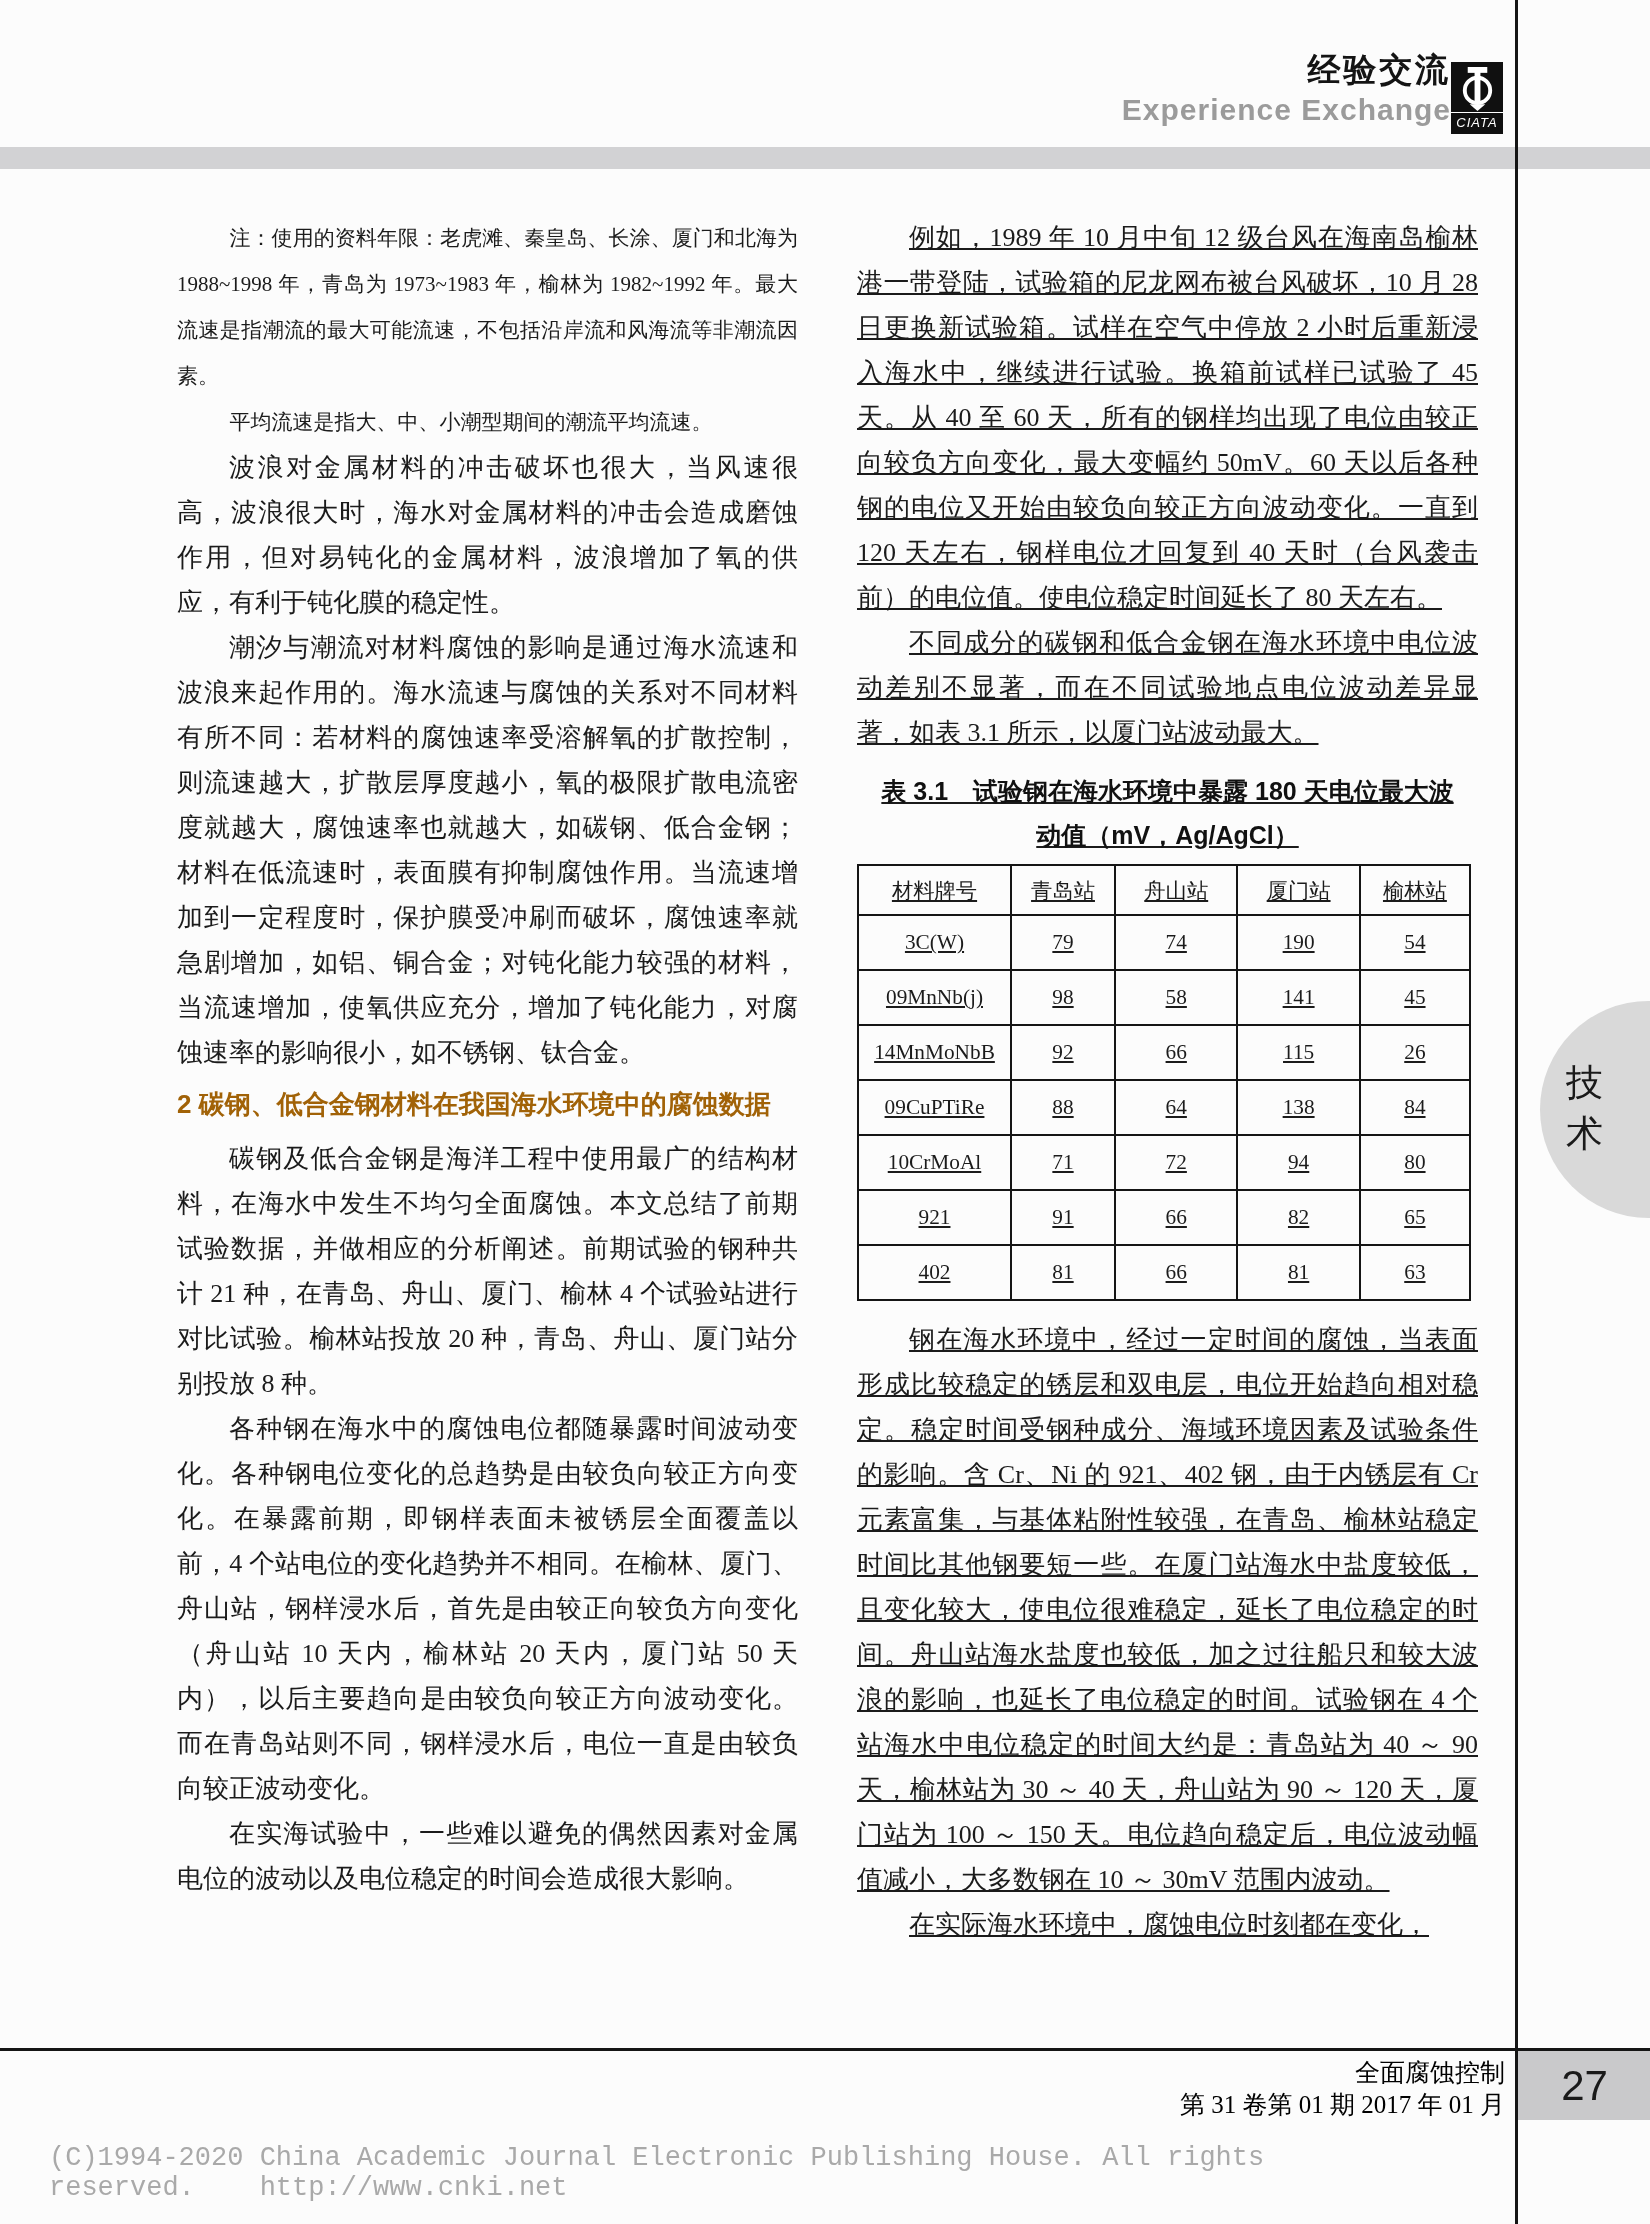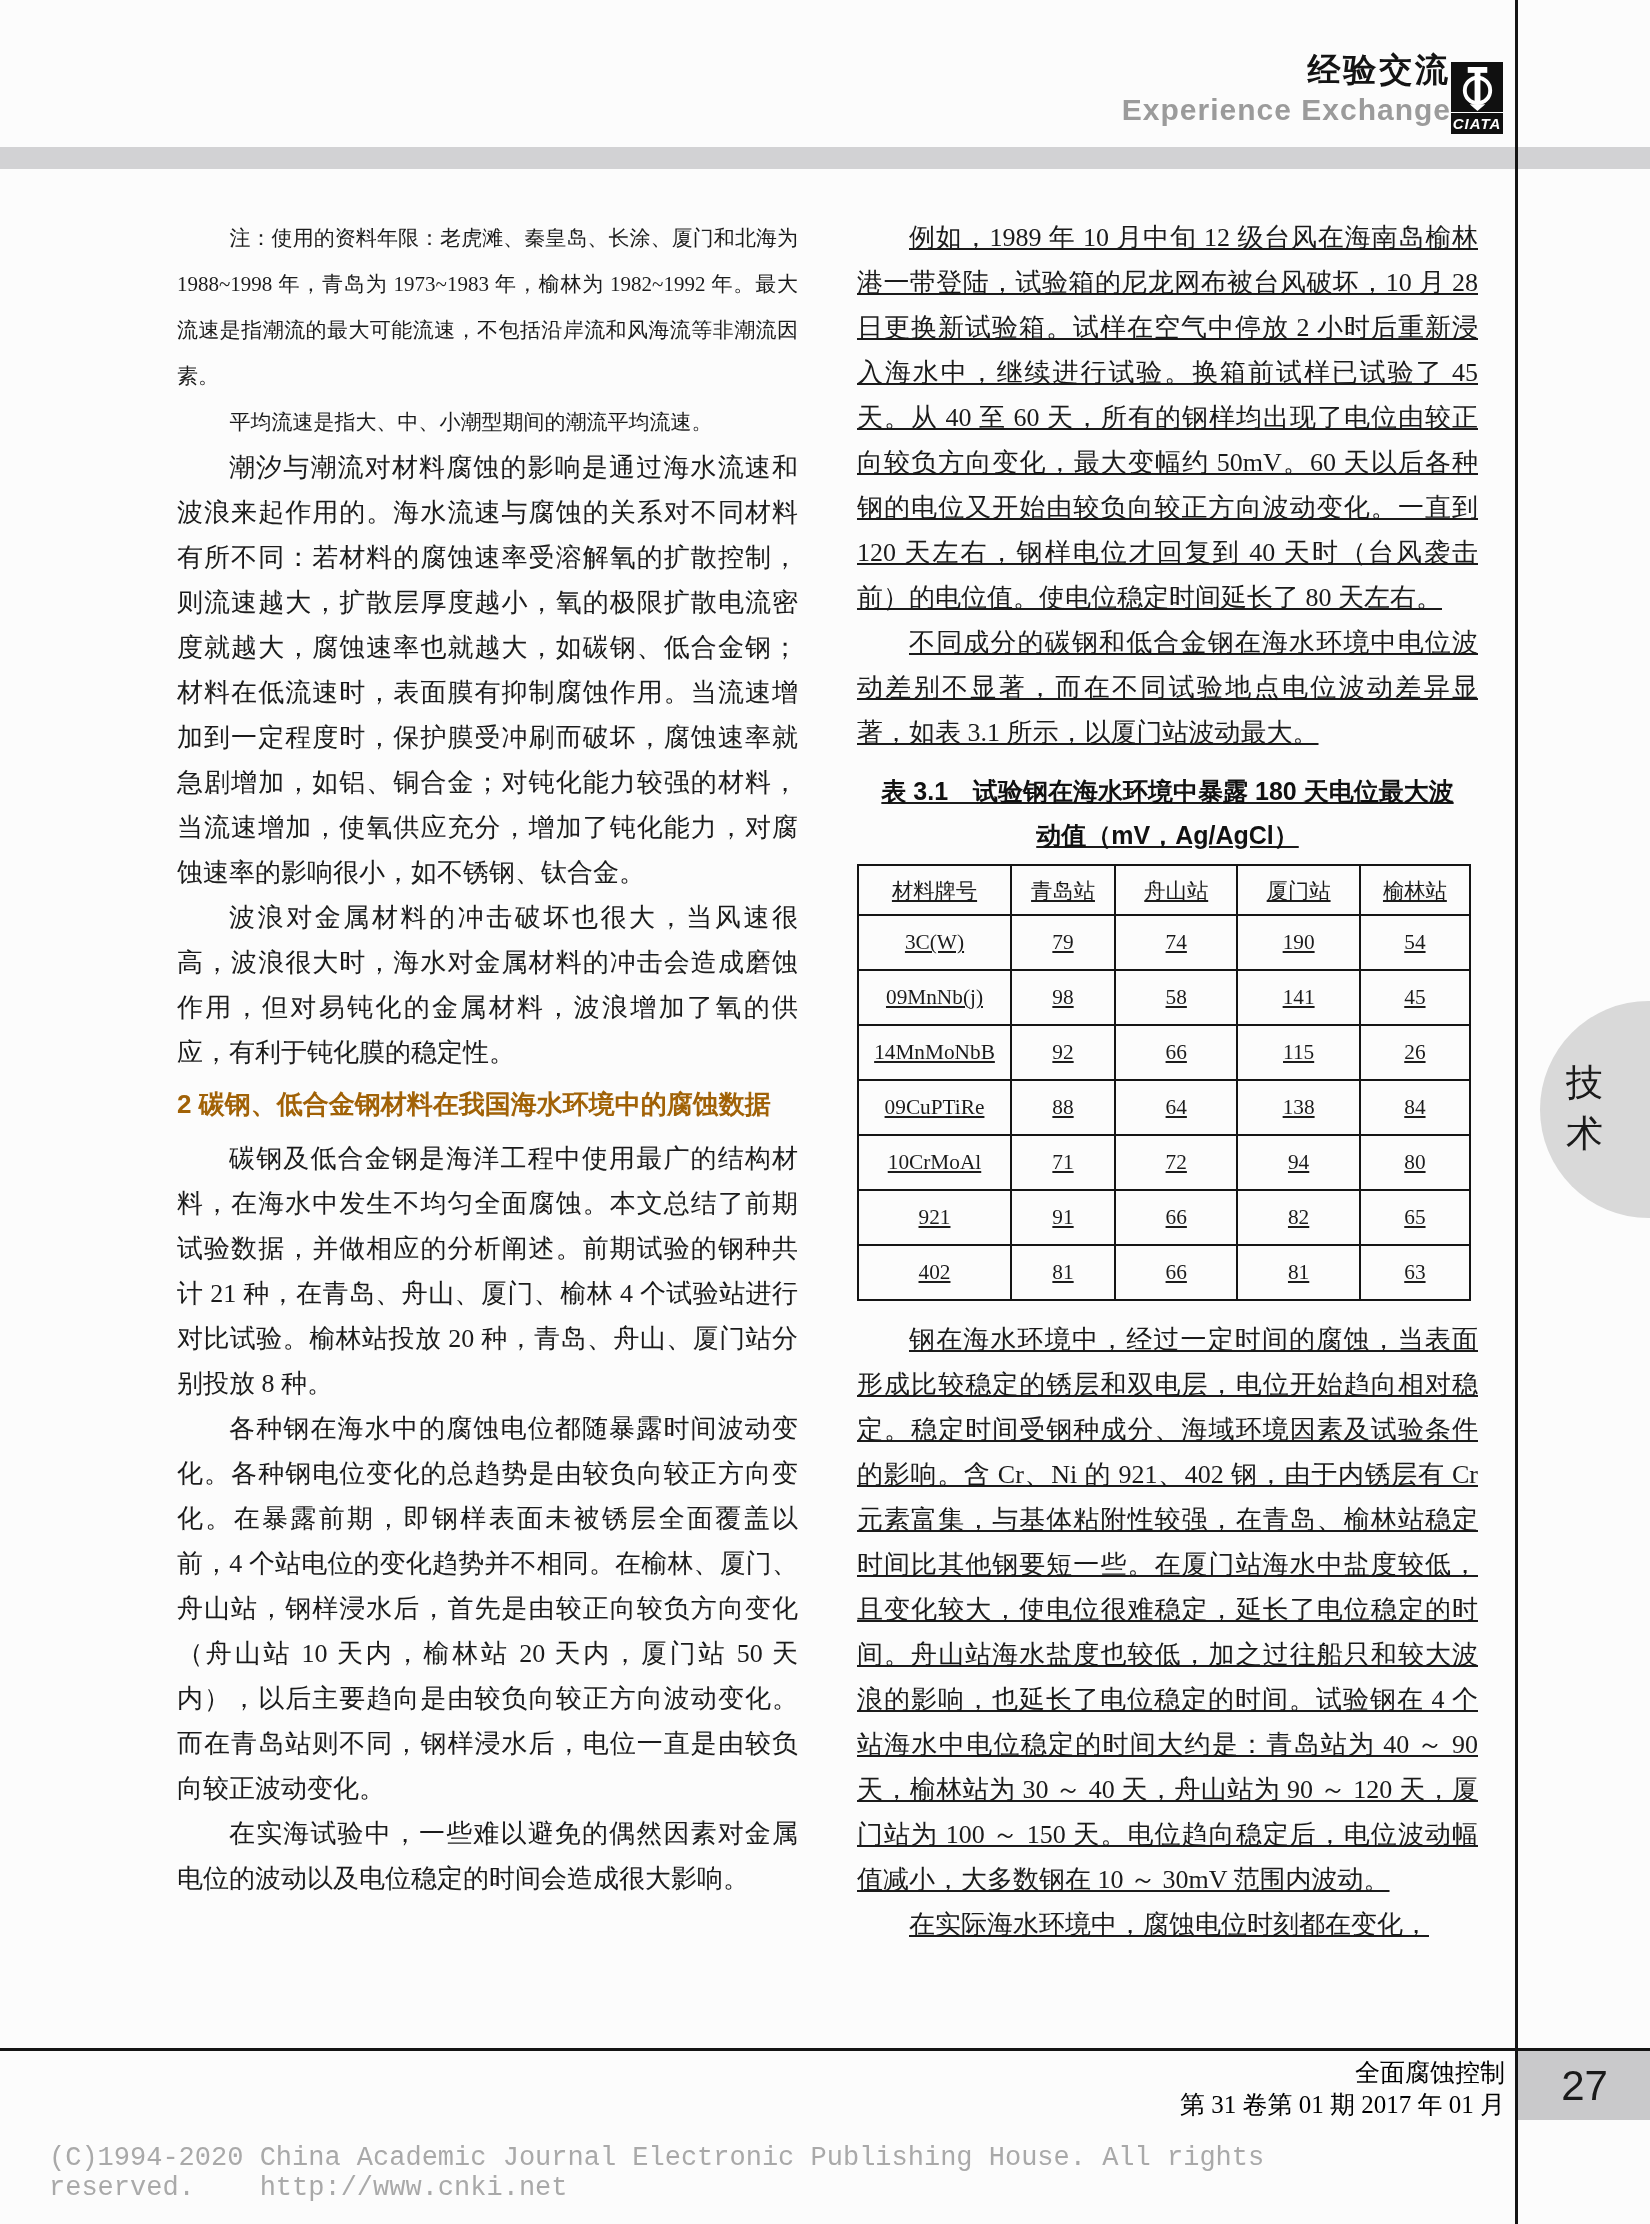"CIATA" .logo .ciata { font-size: 15px -> 13px; font-weight: bold -> normal }
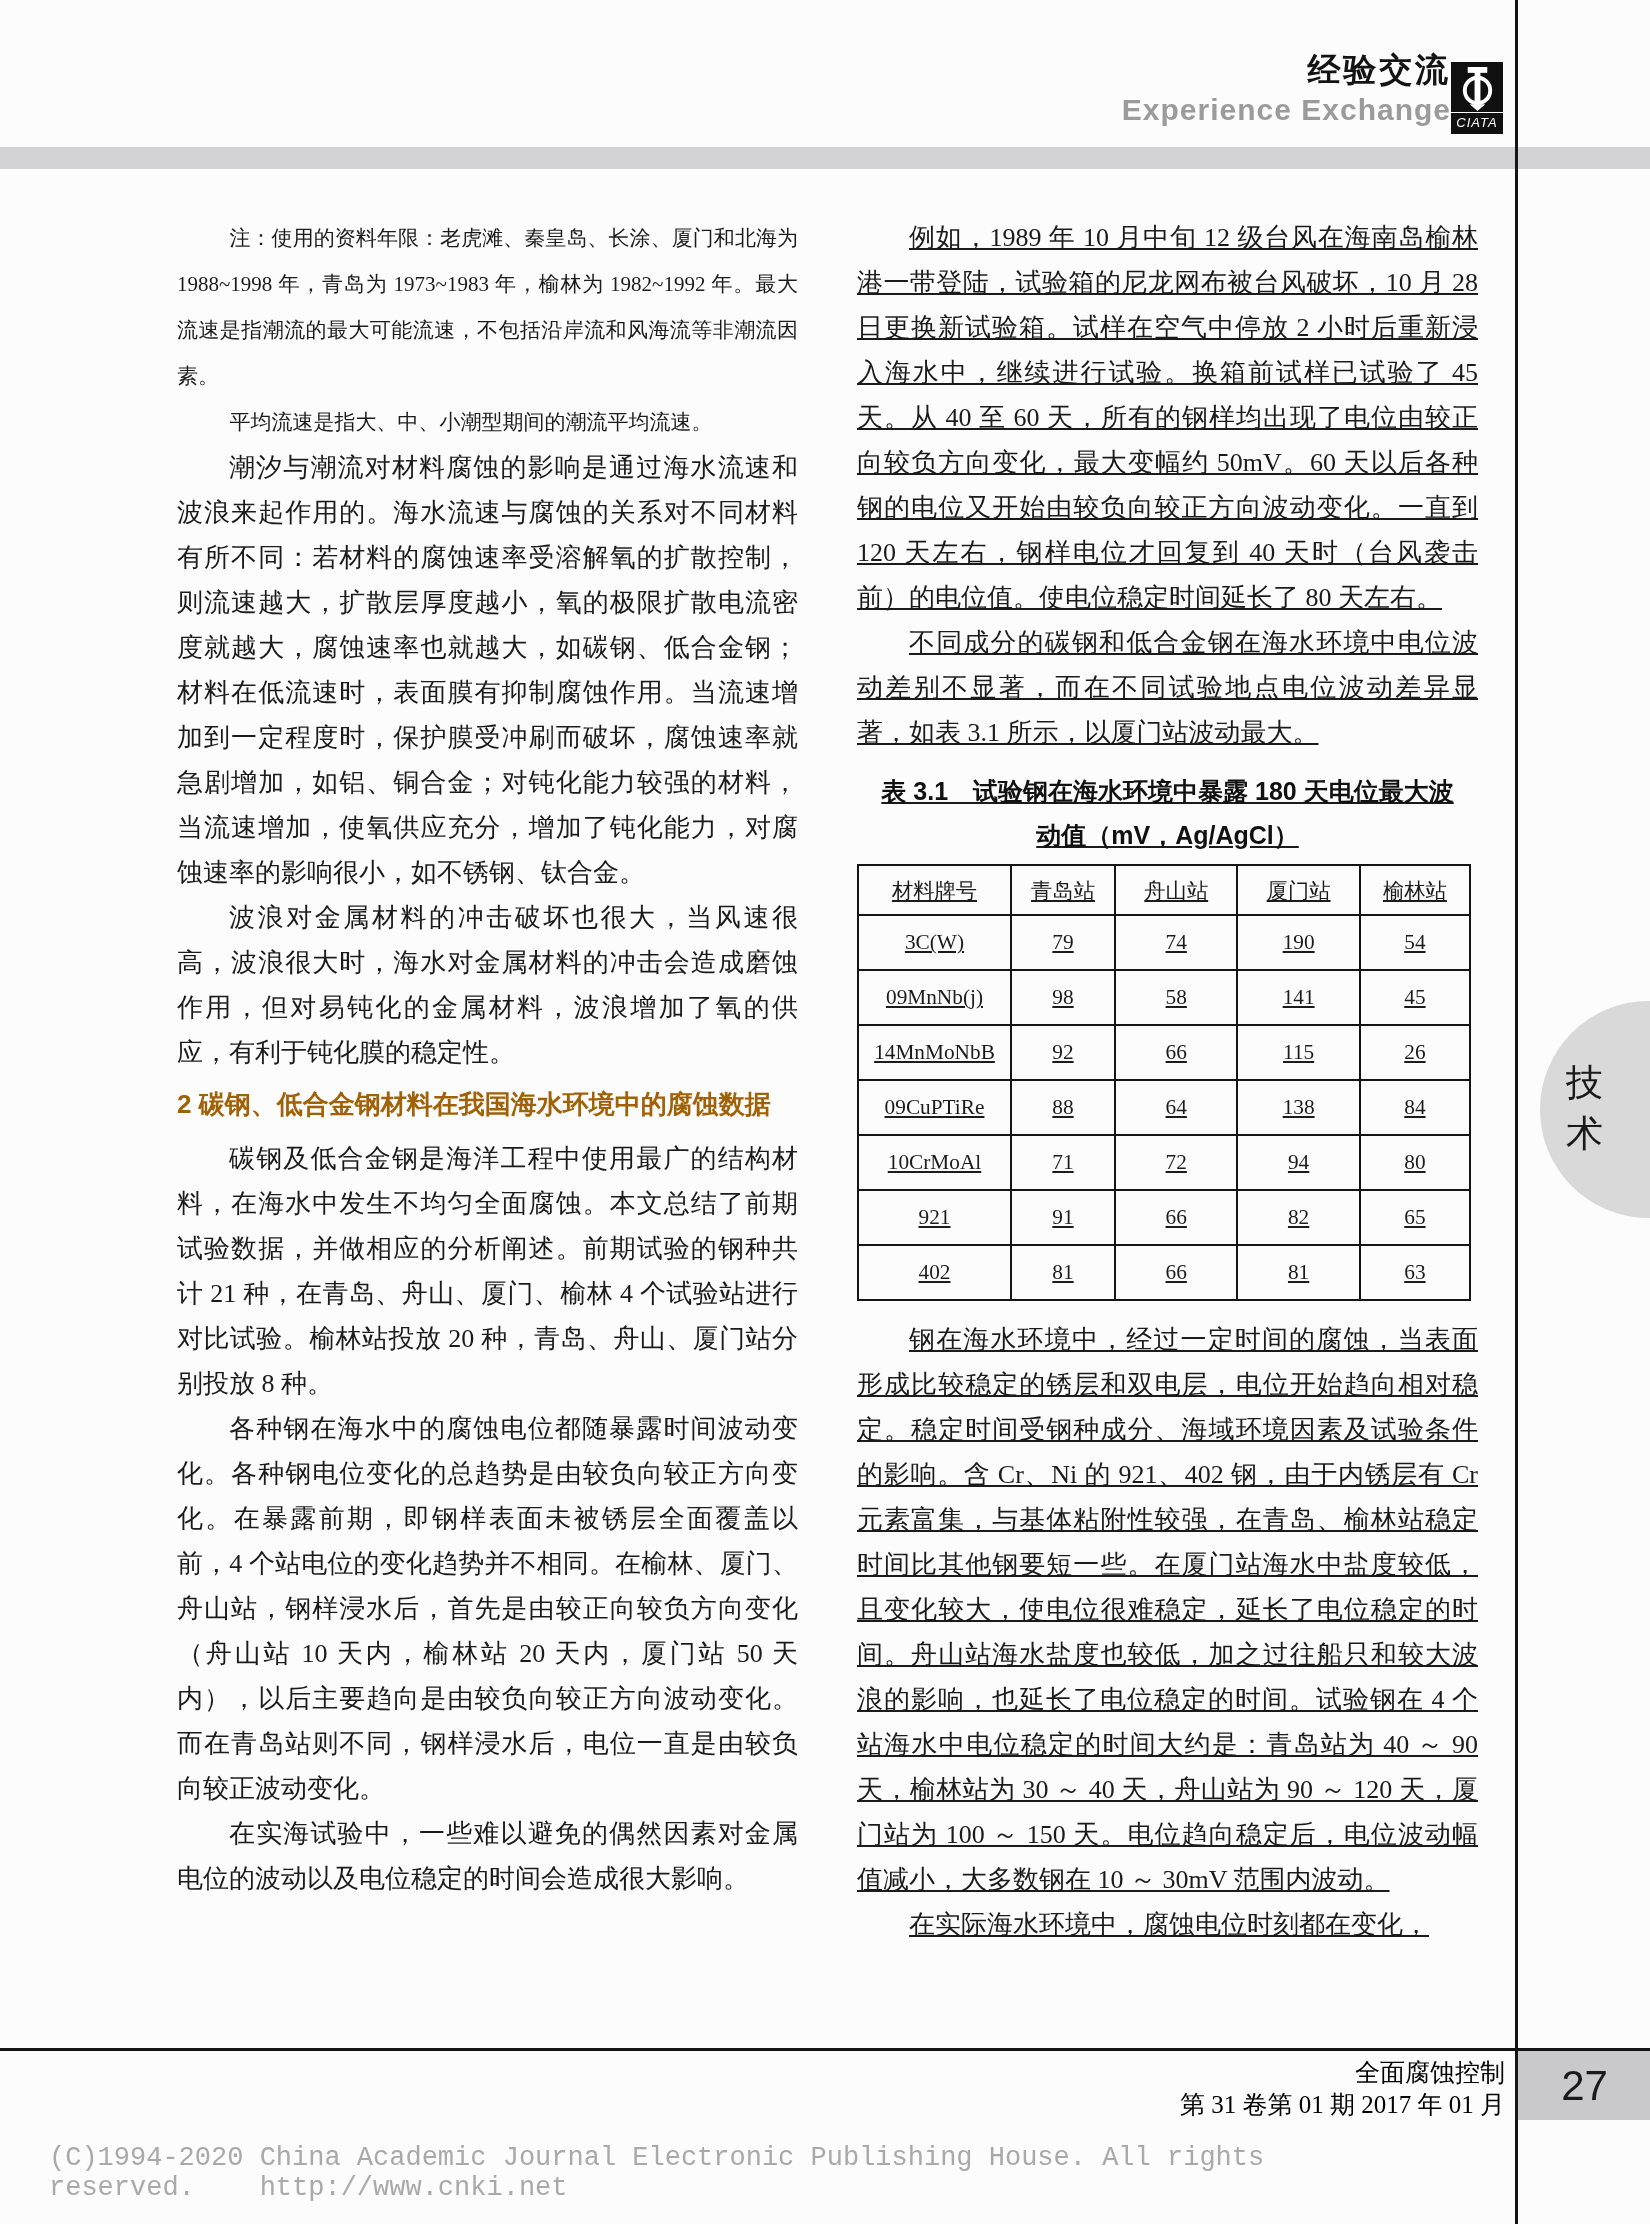"潮汐与潮流对材料腐蚀的影响是通过海水流速和波浪来起作用的。海水流速与腐蚀的关系对" p.body { order: before "波浪对金属材料的冲击破坏也很大，当风速很高，波浪很大时，海水对金属材料的冲击会造" -> after "波浪对金属材料的冲击破坏也很大，当风速很高，波浪很大时，海水对金属材料的冲击会造" }
